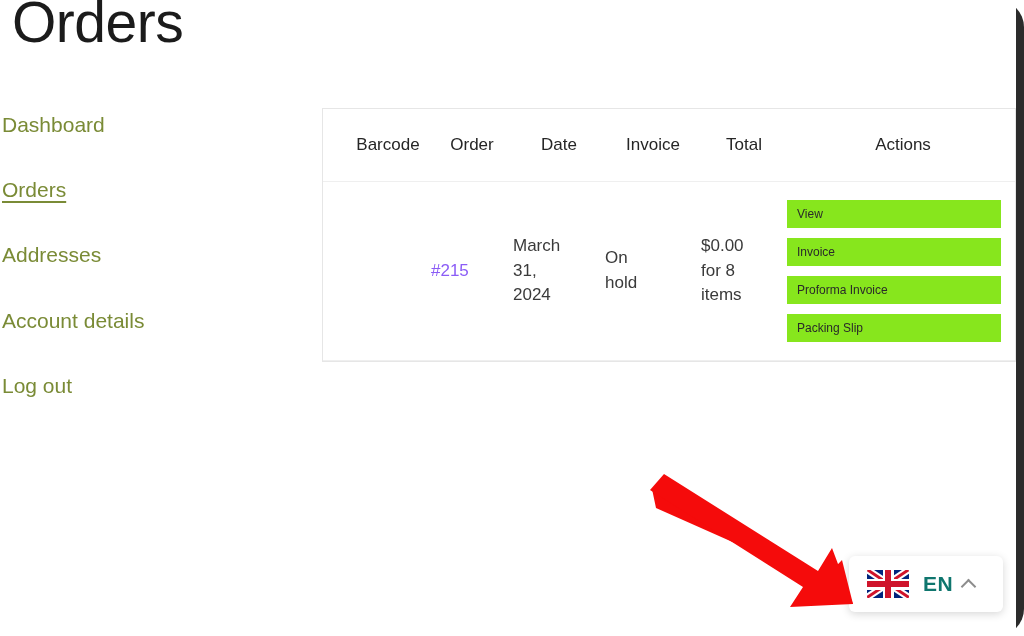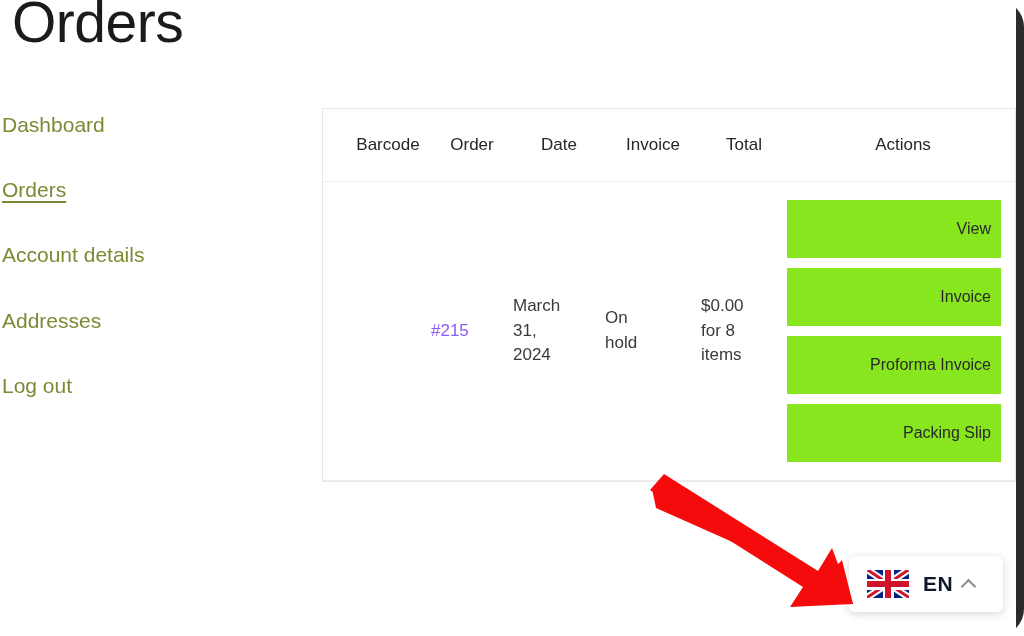"View" .btn { font-size: 16px -> 12px; padding: 21px 10px -> 8px 10px; text-align: right -> left }
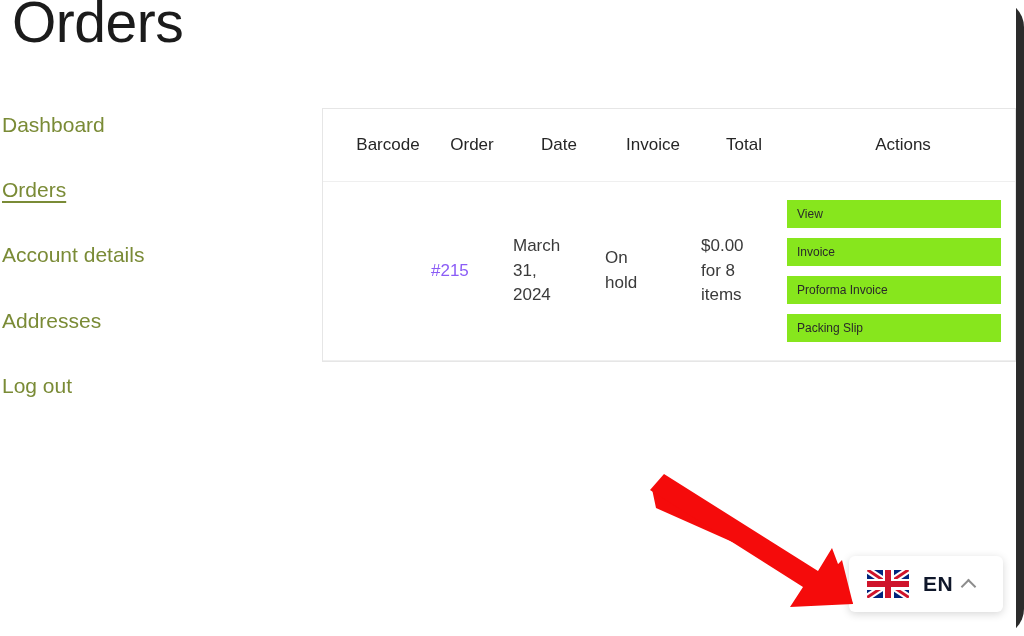"Account details" a.nav-item { order: before "Addresses" -> after "Addresses" }
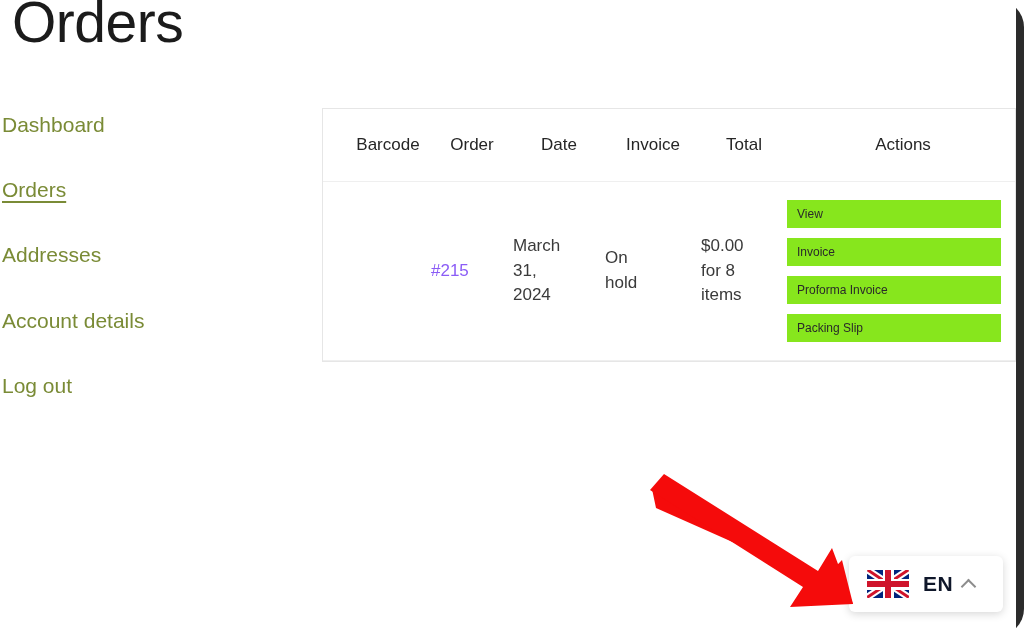"EN" .lang-code { color: #0f172a -> #0f766e }
